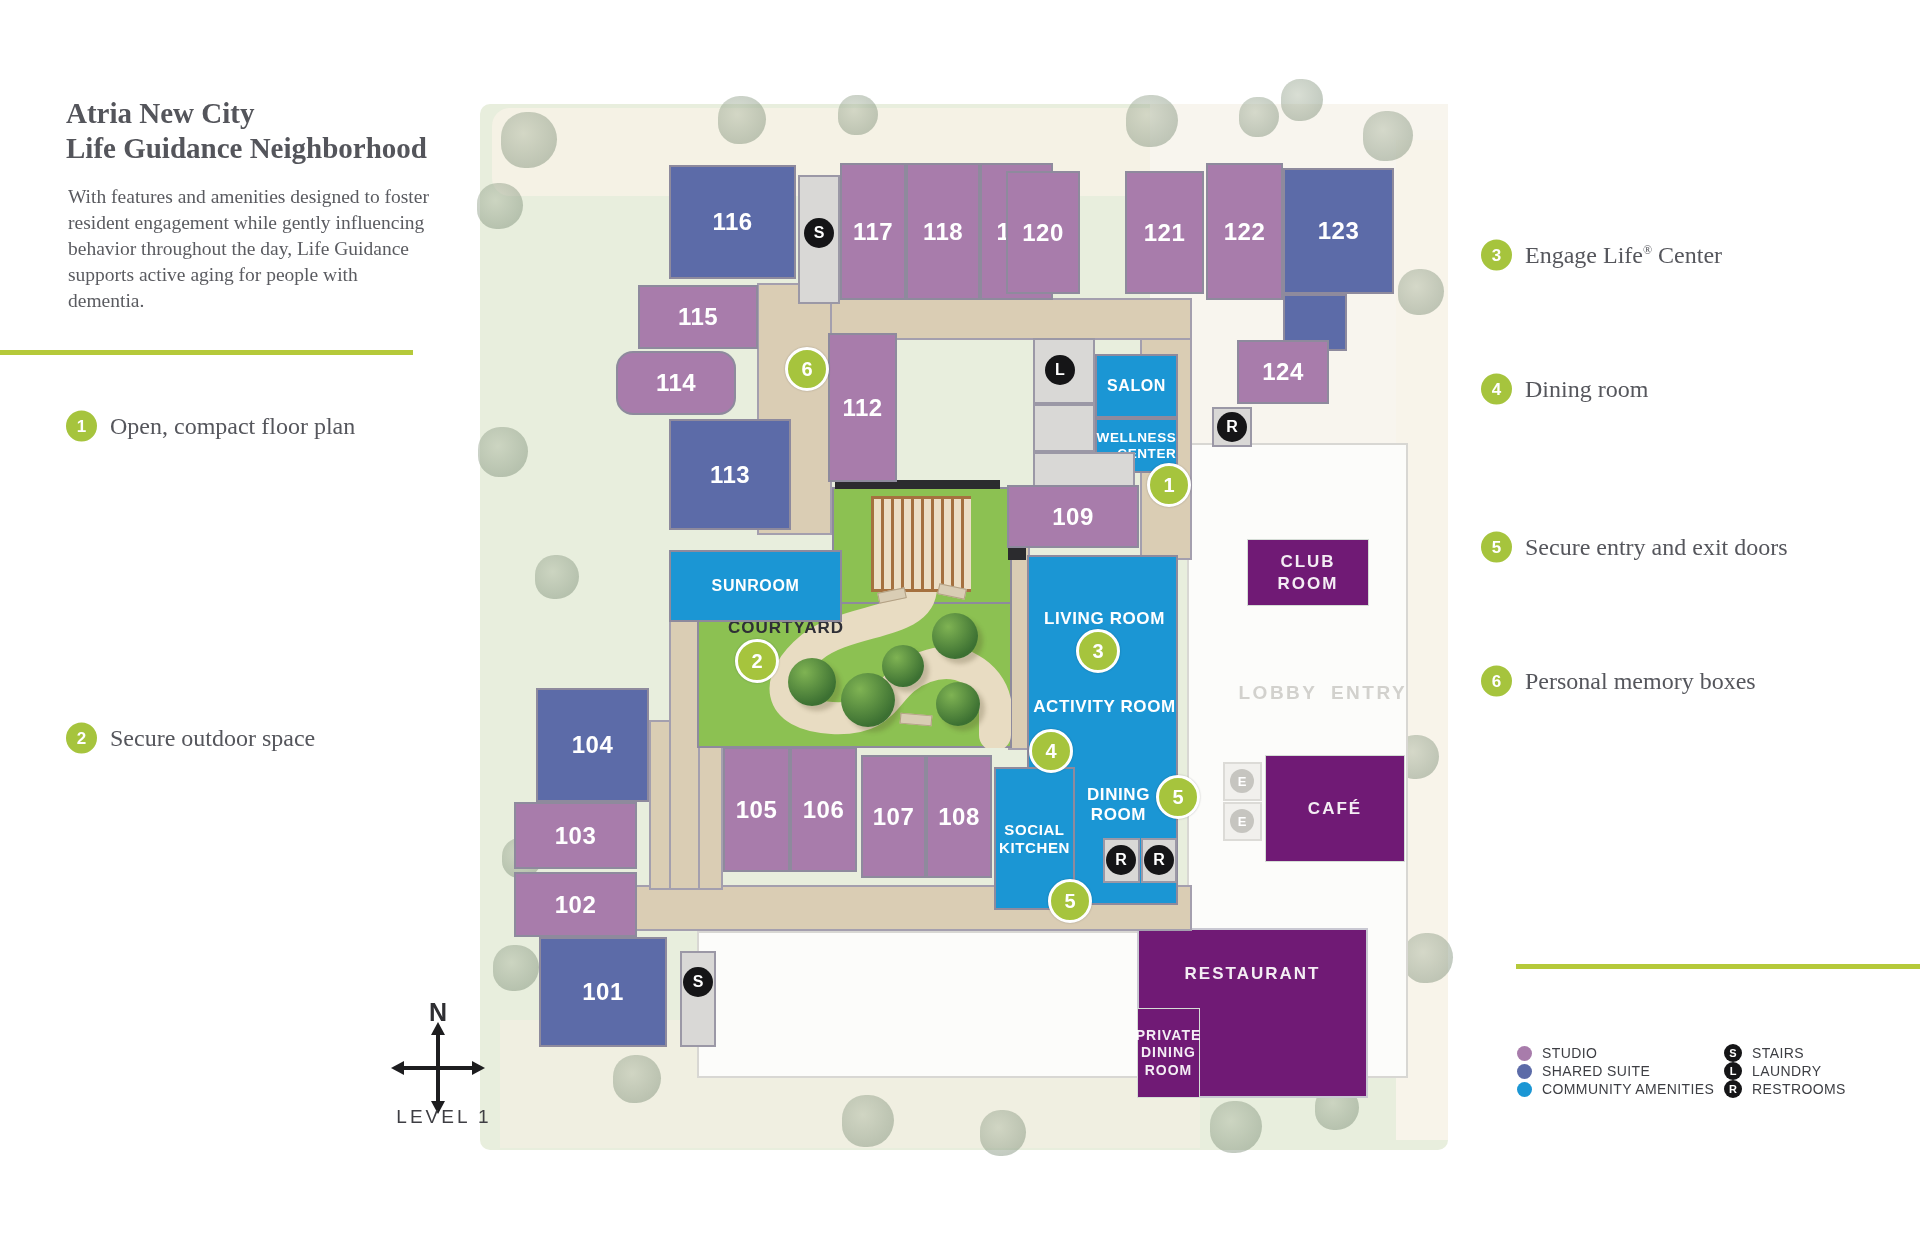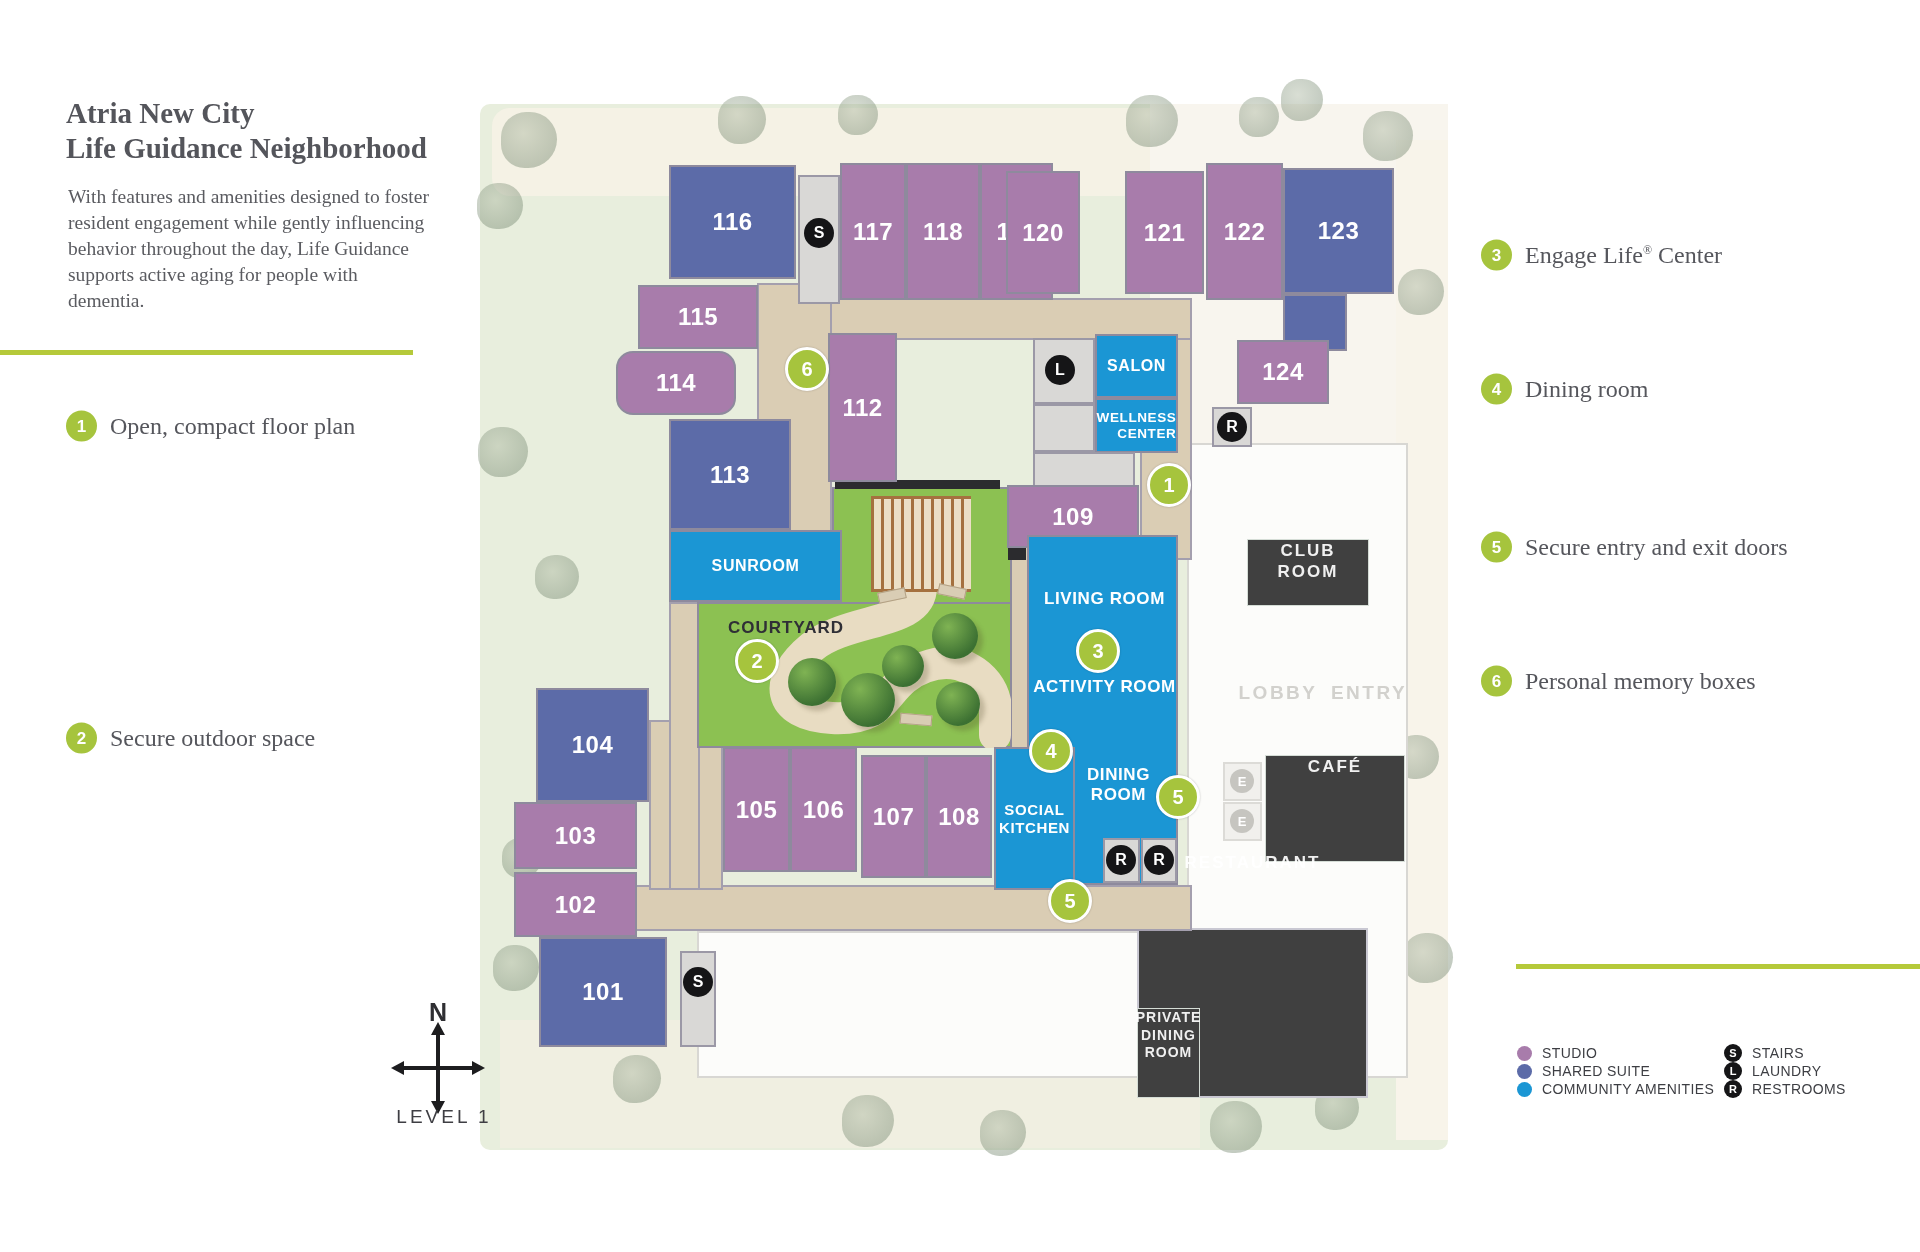"SALON" .amen { margin-top: none -> 20px }
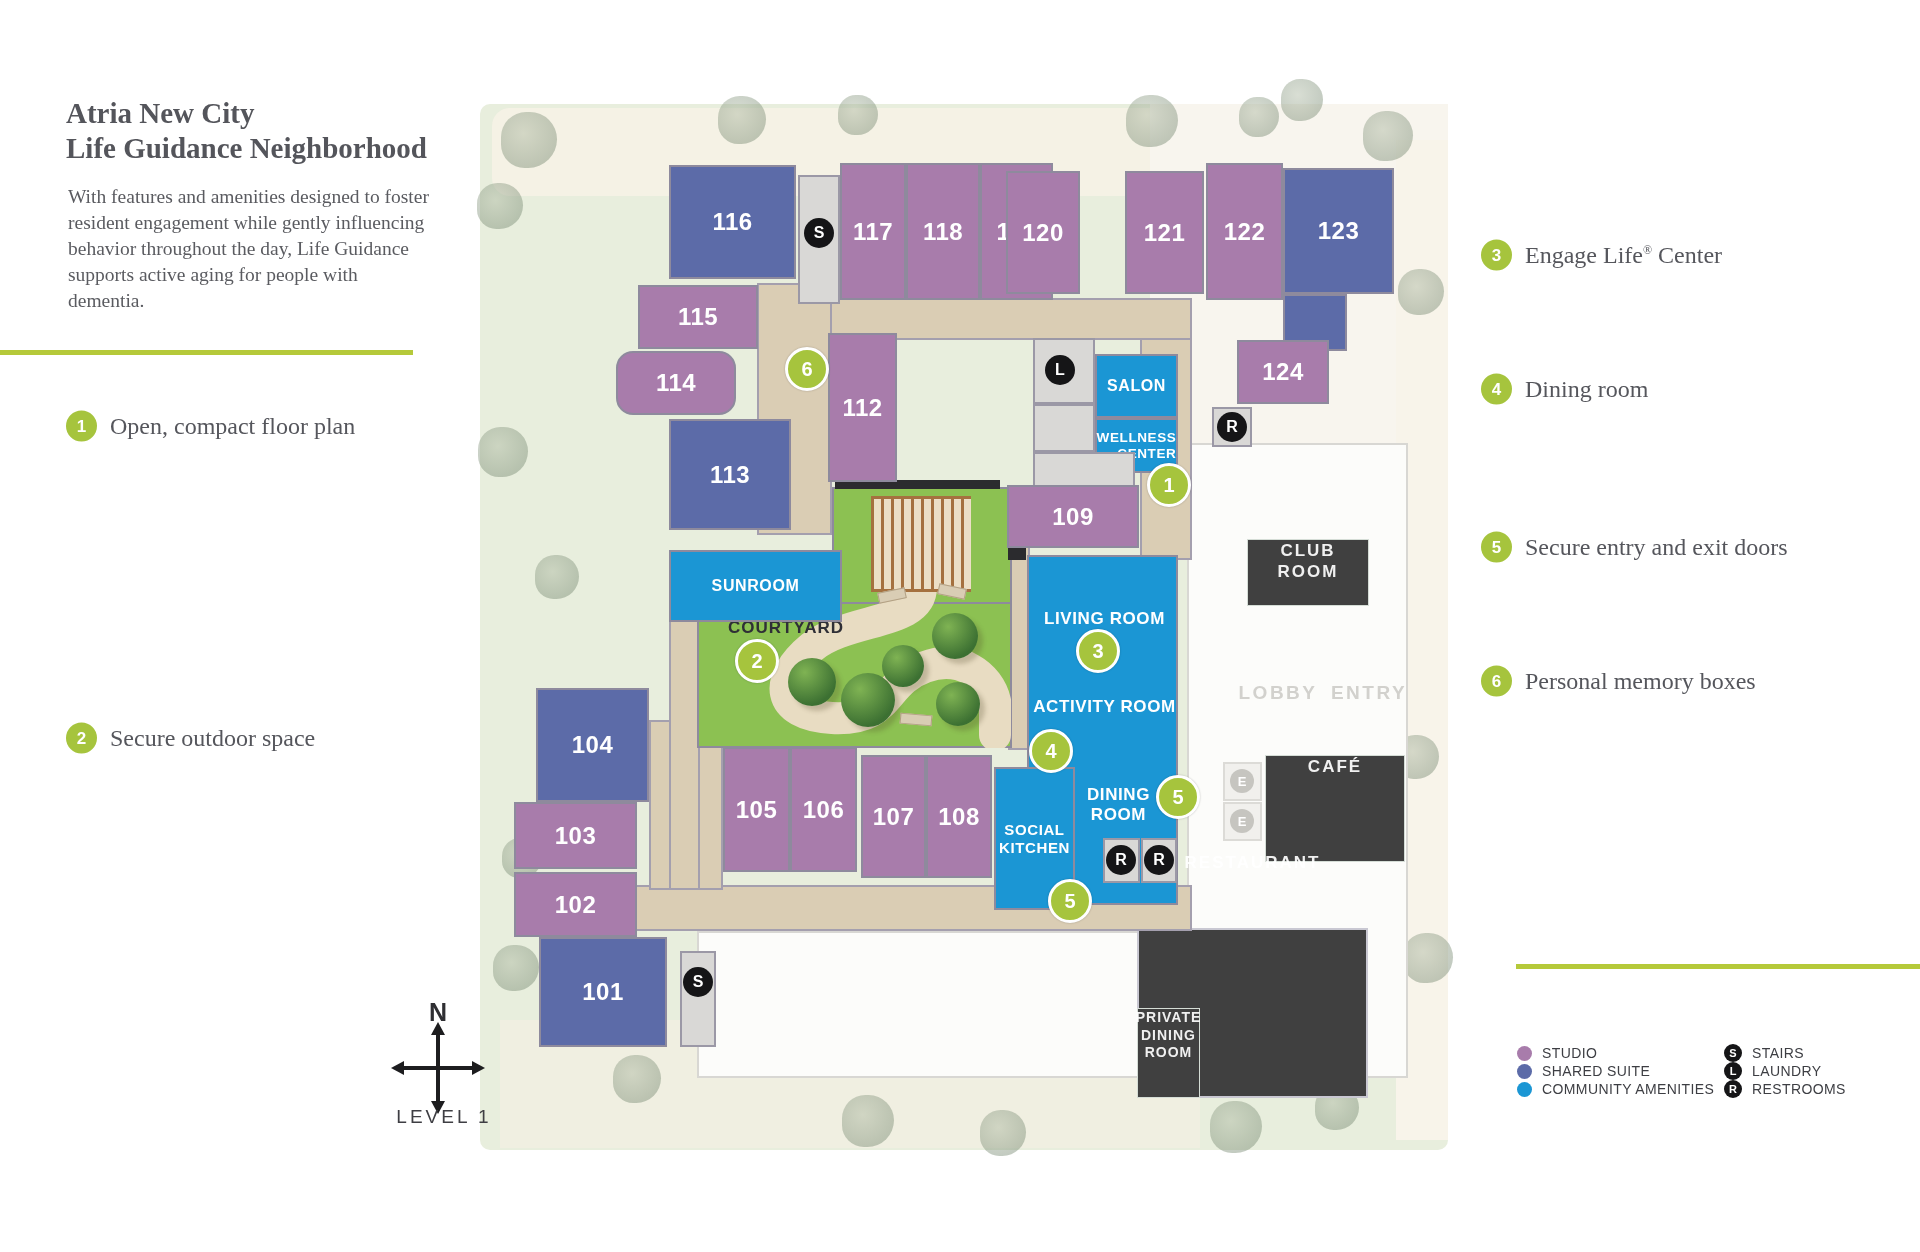"CLUB ROOM" .fgreen { align-items: none -> center; background: #404040 -> #701a75 }
